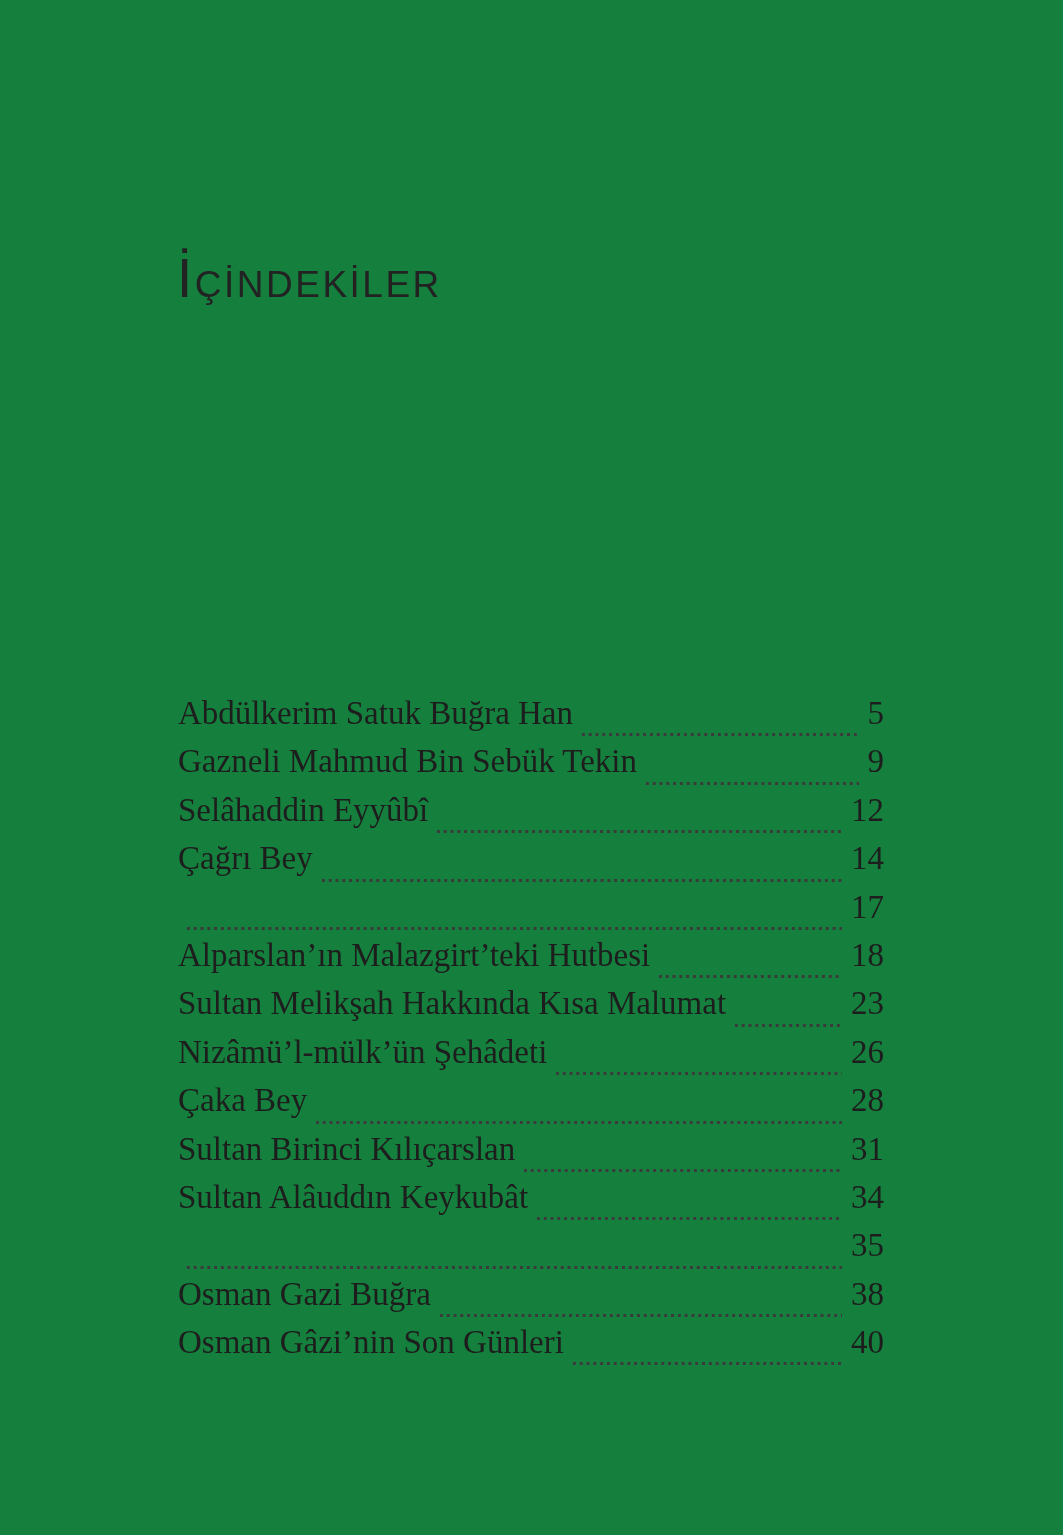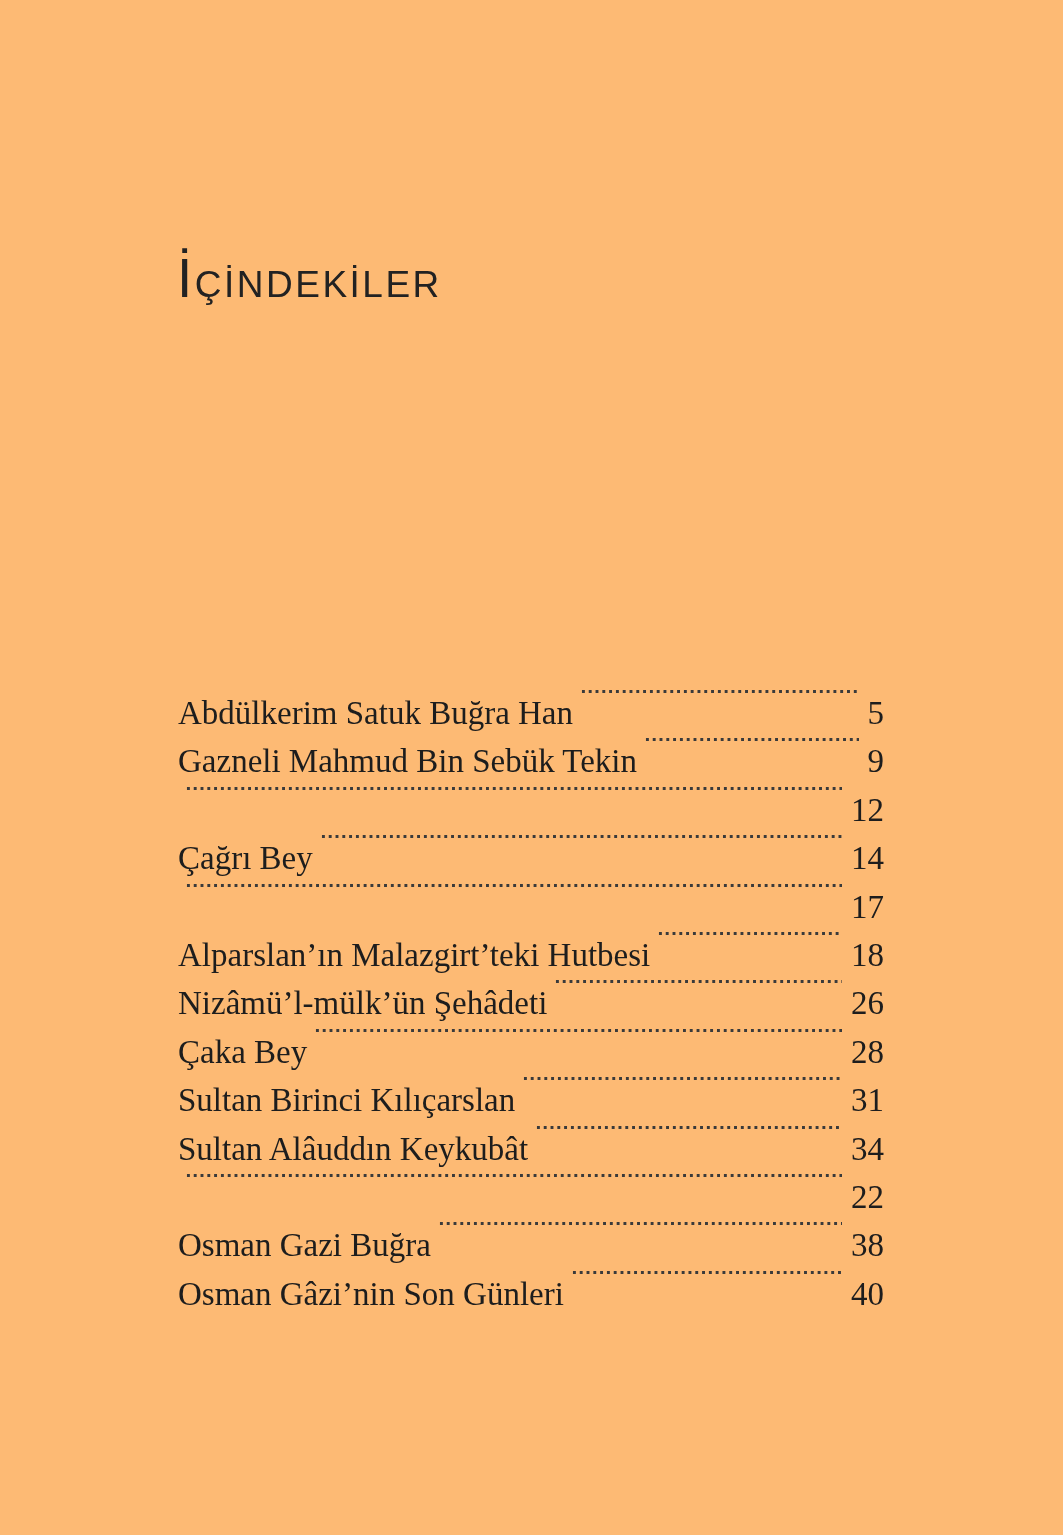"İÇİNDEKİLER" .page { background: #fdba74 -> #15803d }
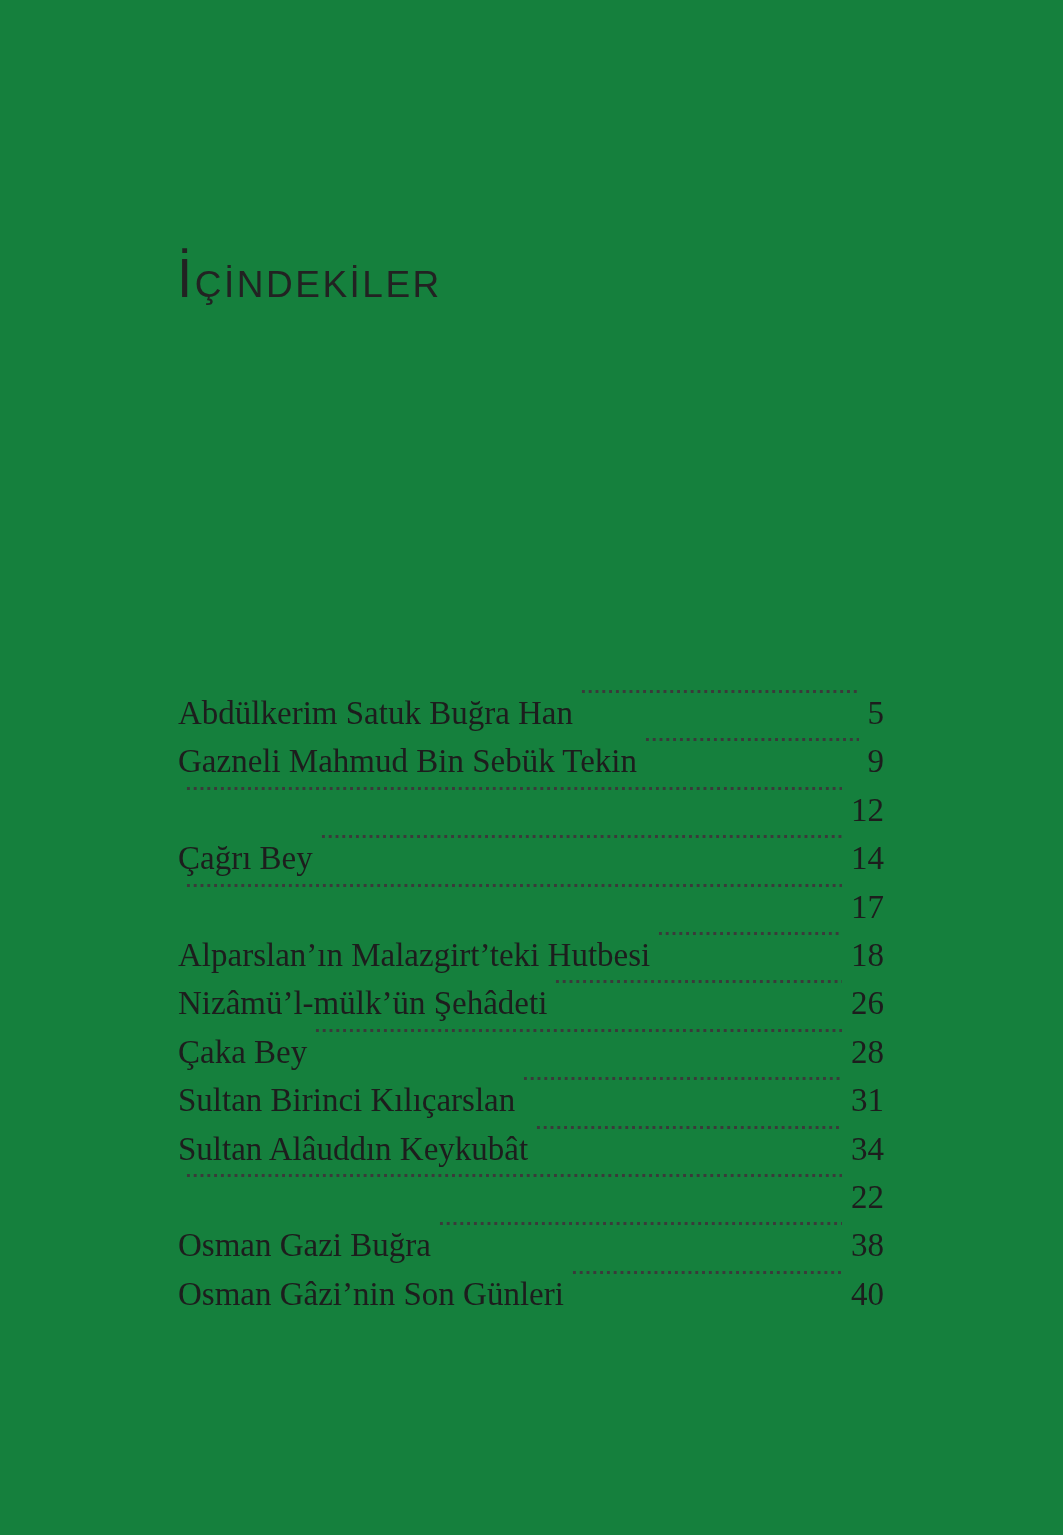"Abdülkerim Satuk Buğra Han" .row { align-items: flex-start -> flex-end }
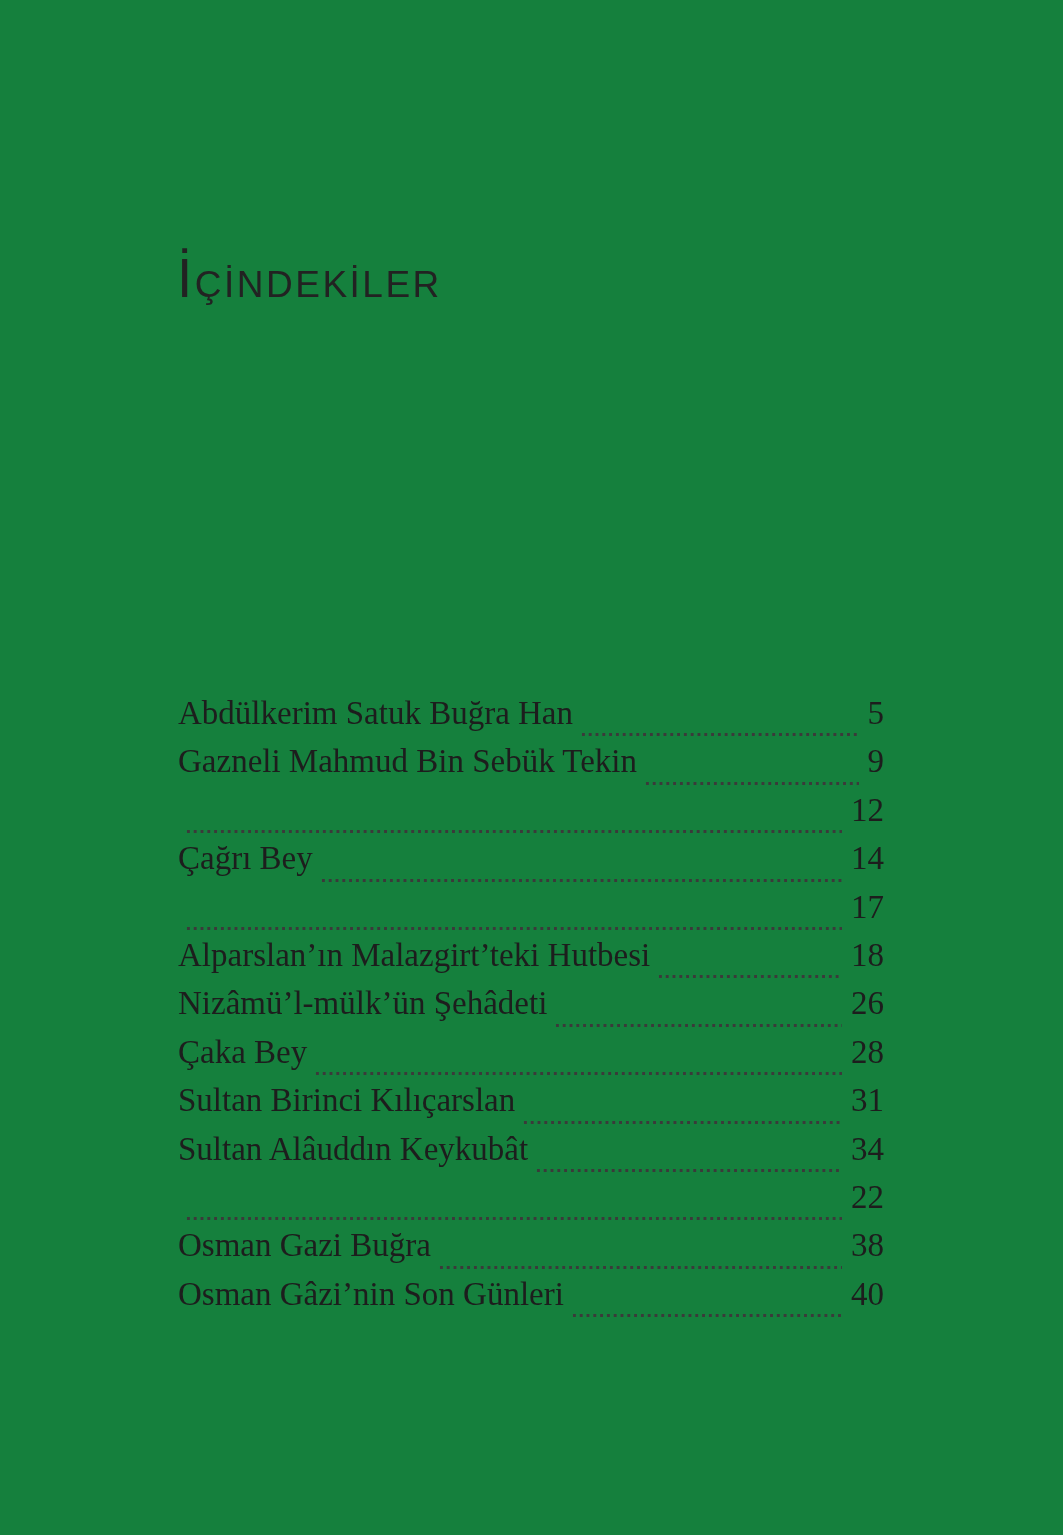"Selâhaddin Eyyûbî" span.label { html: none -> <span>Selâhaddin Eyyûbî</span> }
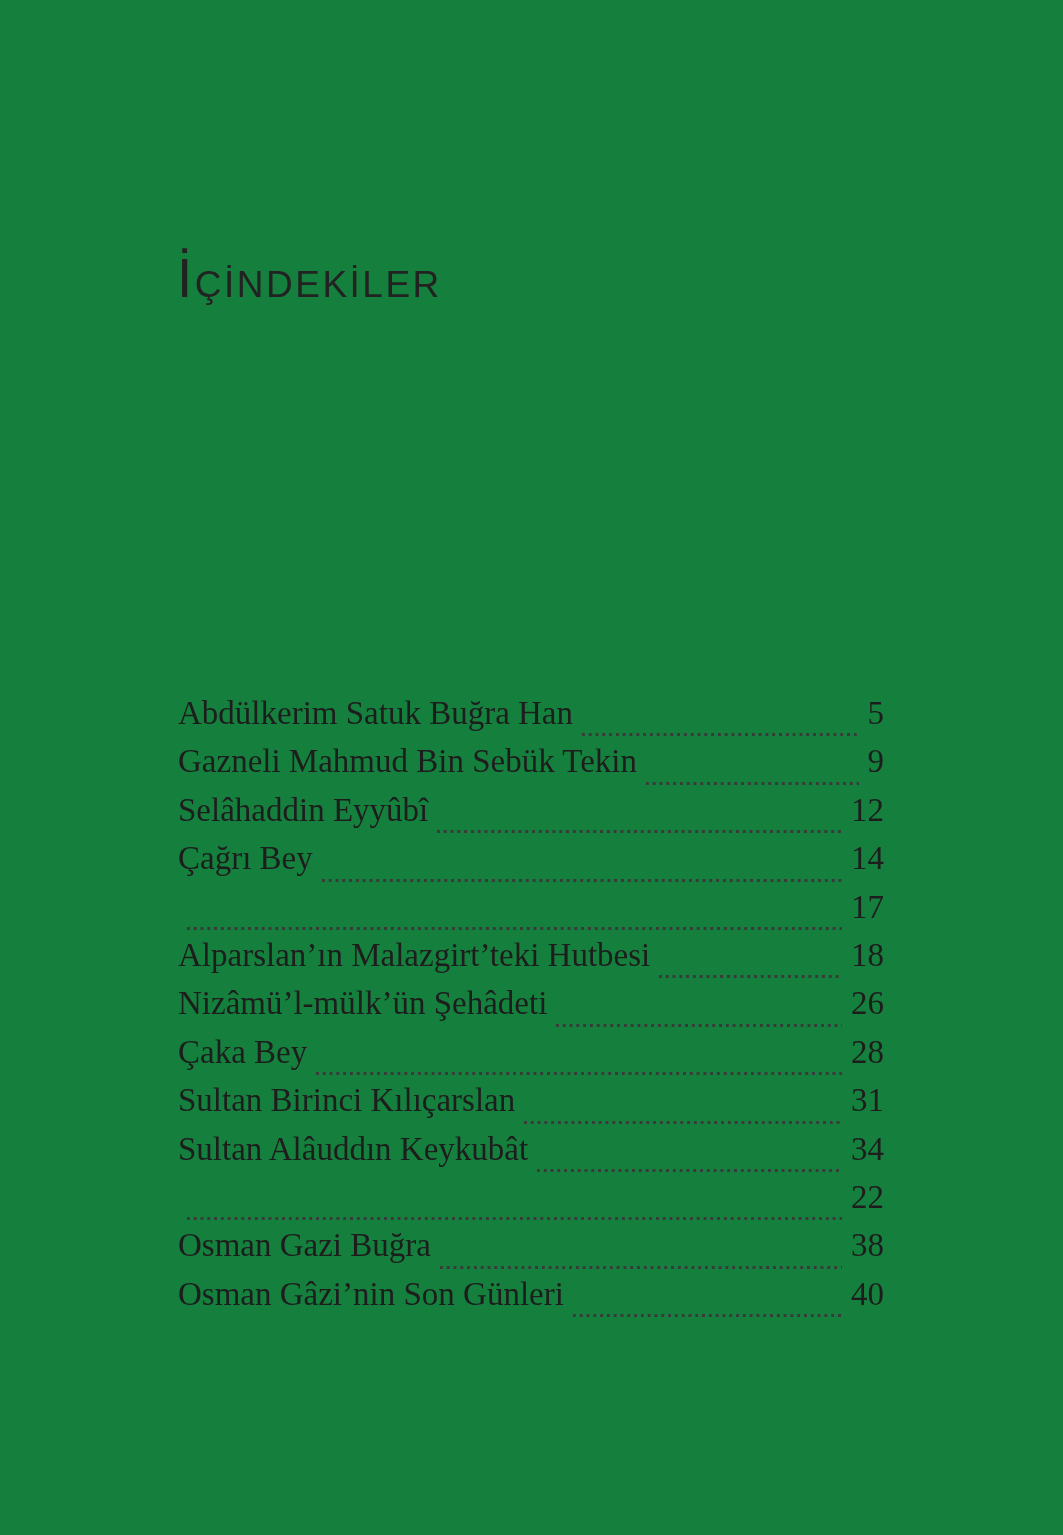"Sultan Melikşah Hakkında Kısa Malumat" div.row { html: none -> <div> <span>Sultan Melikşah Hakkında Kısa Malumat</span> <span></span> <span>23</span> </div> }
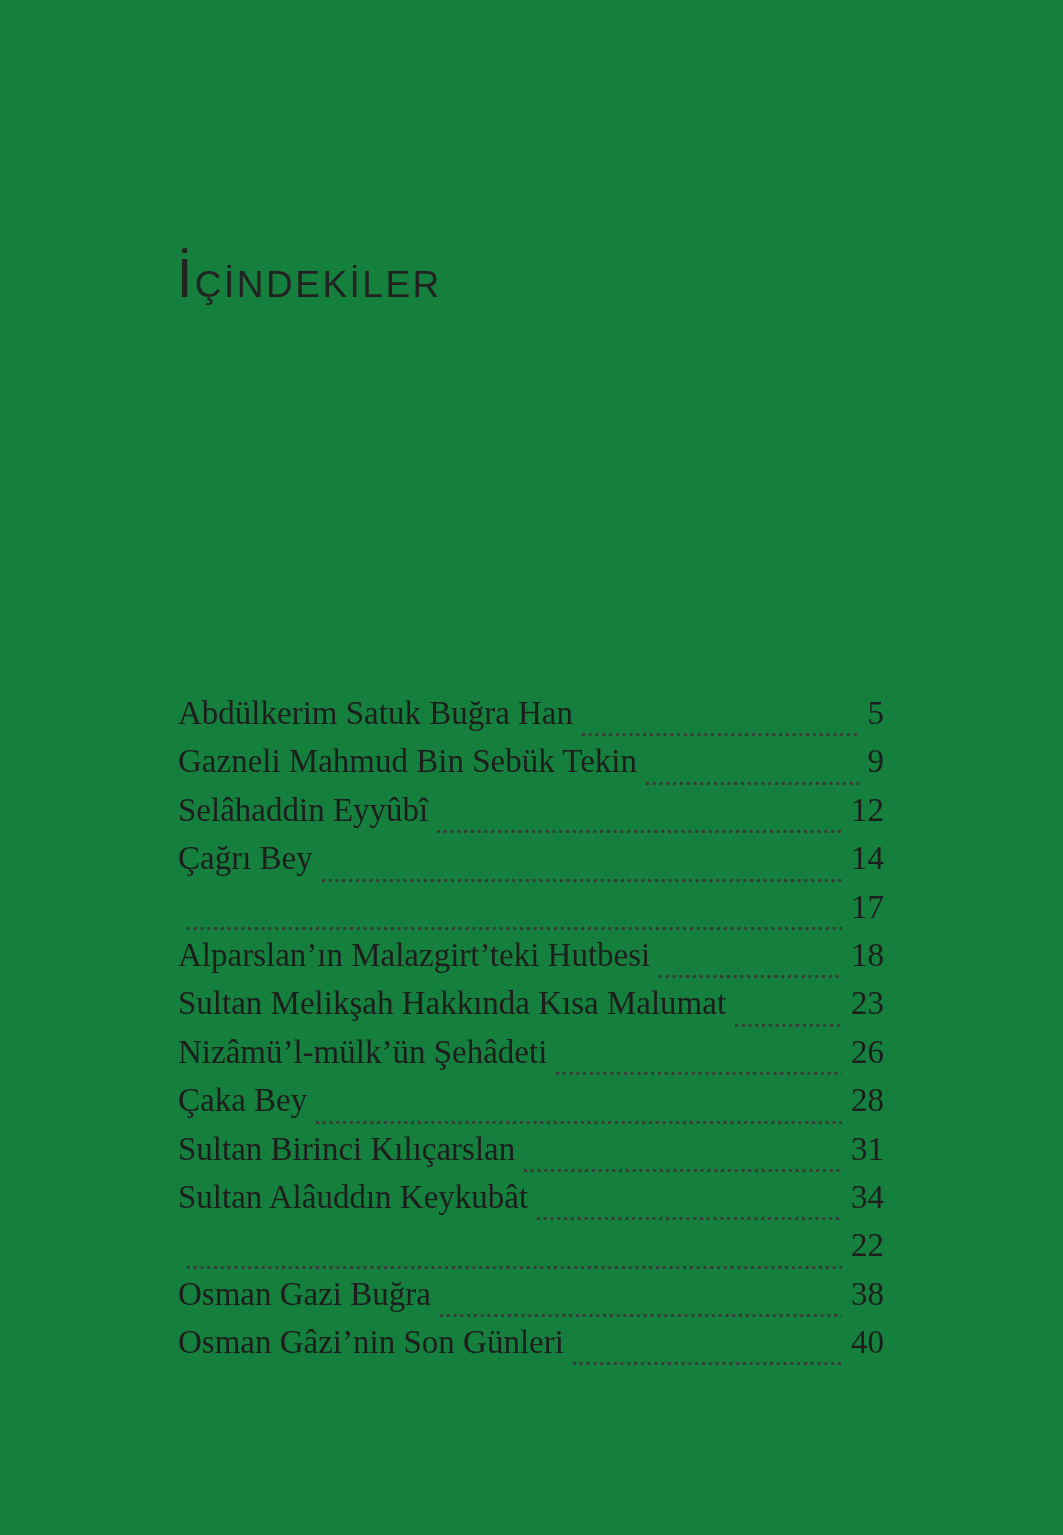"22" span.pagenum { text: 22 -> 35 }
